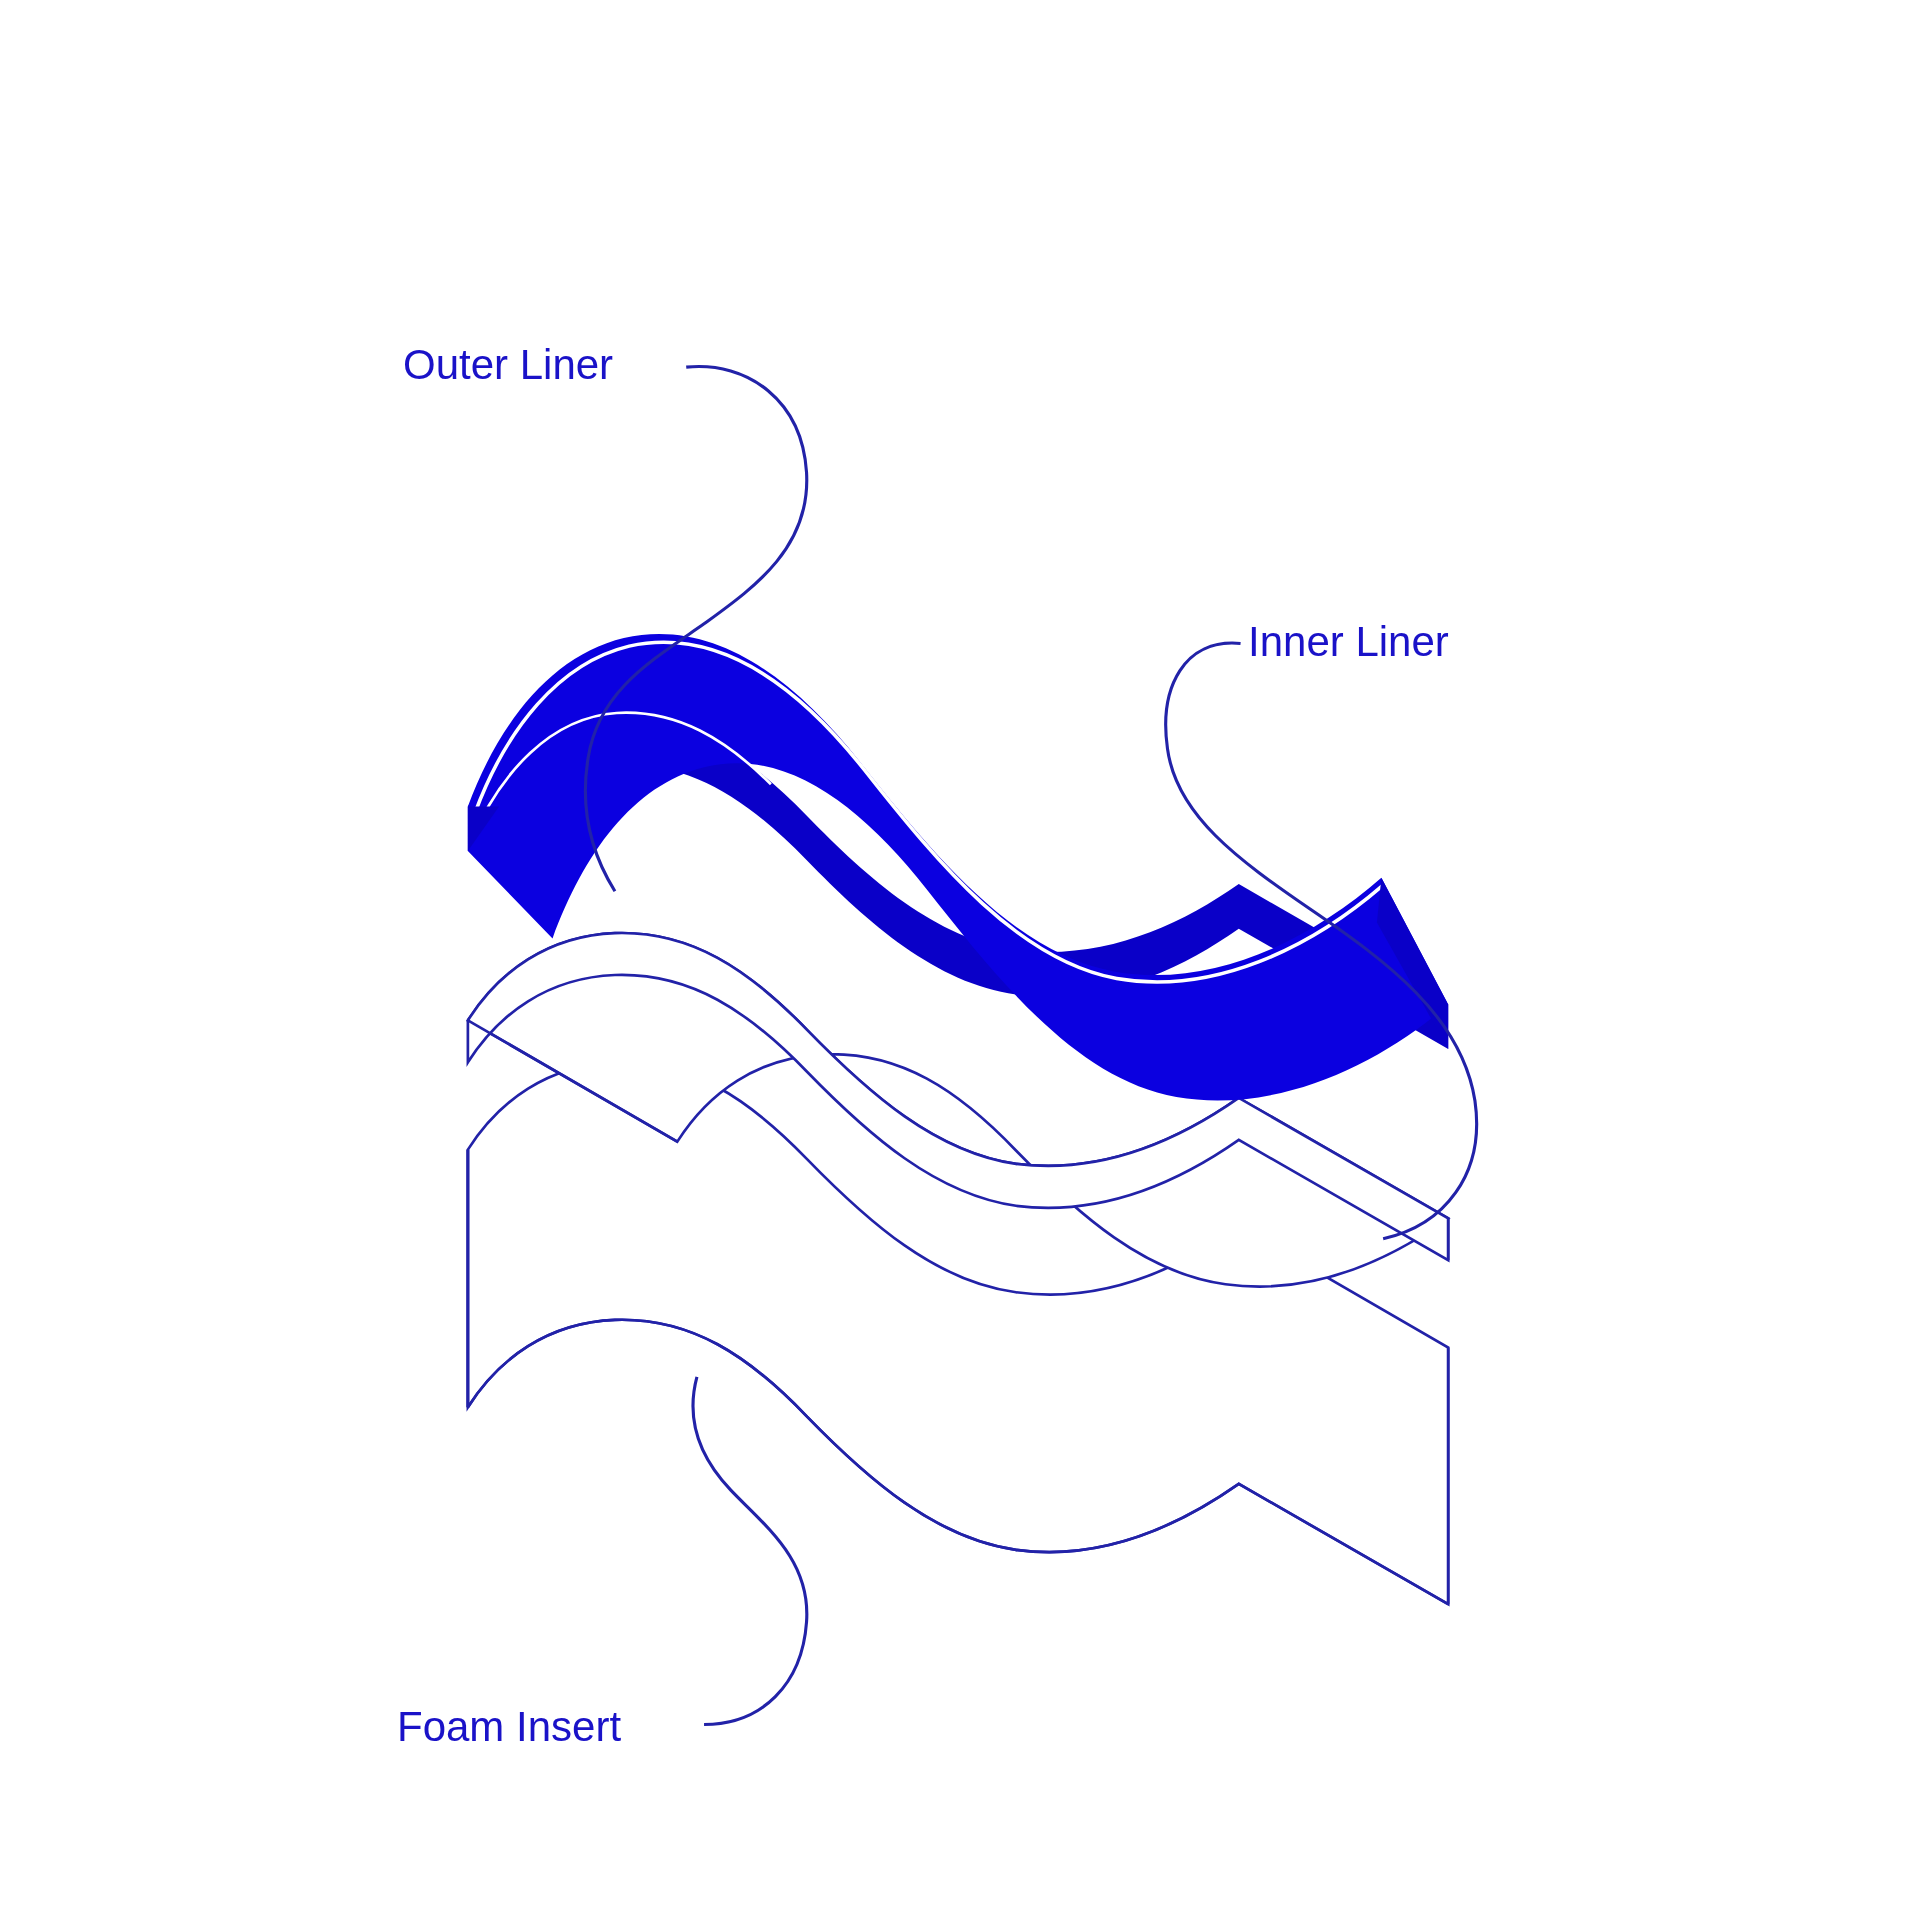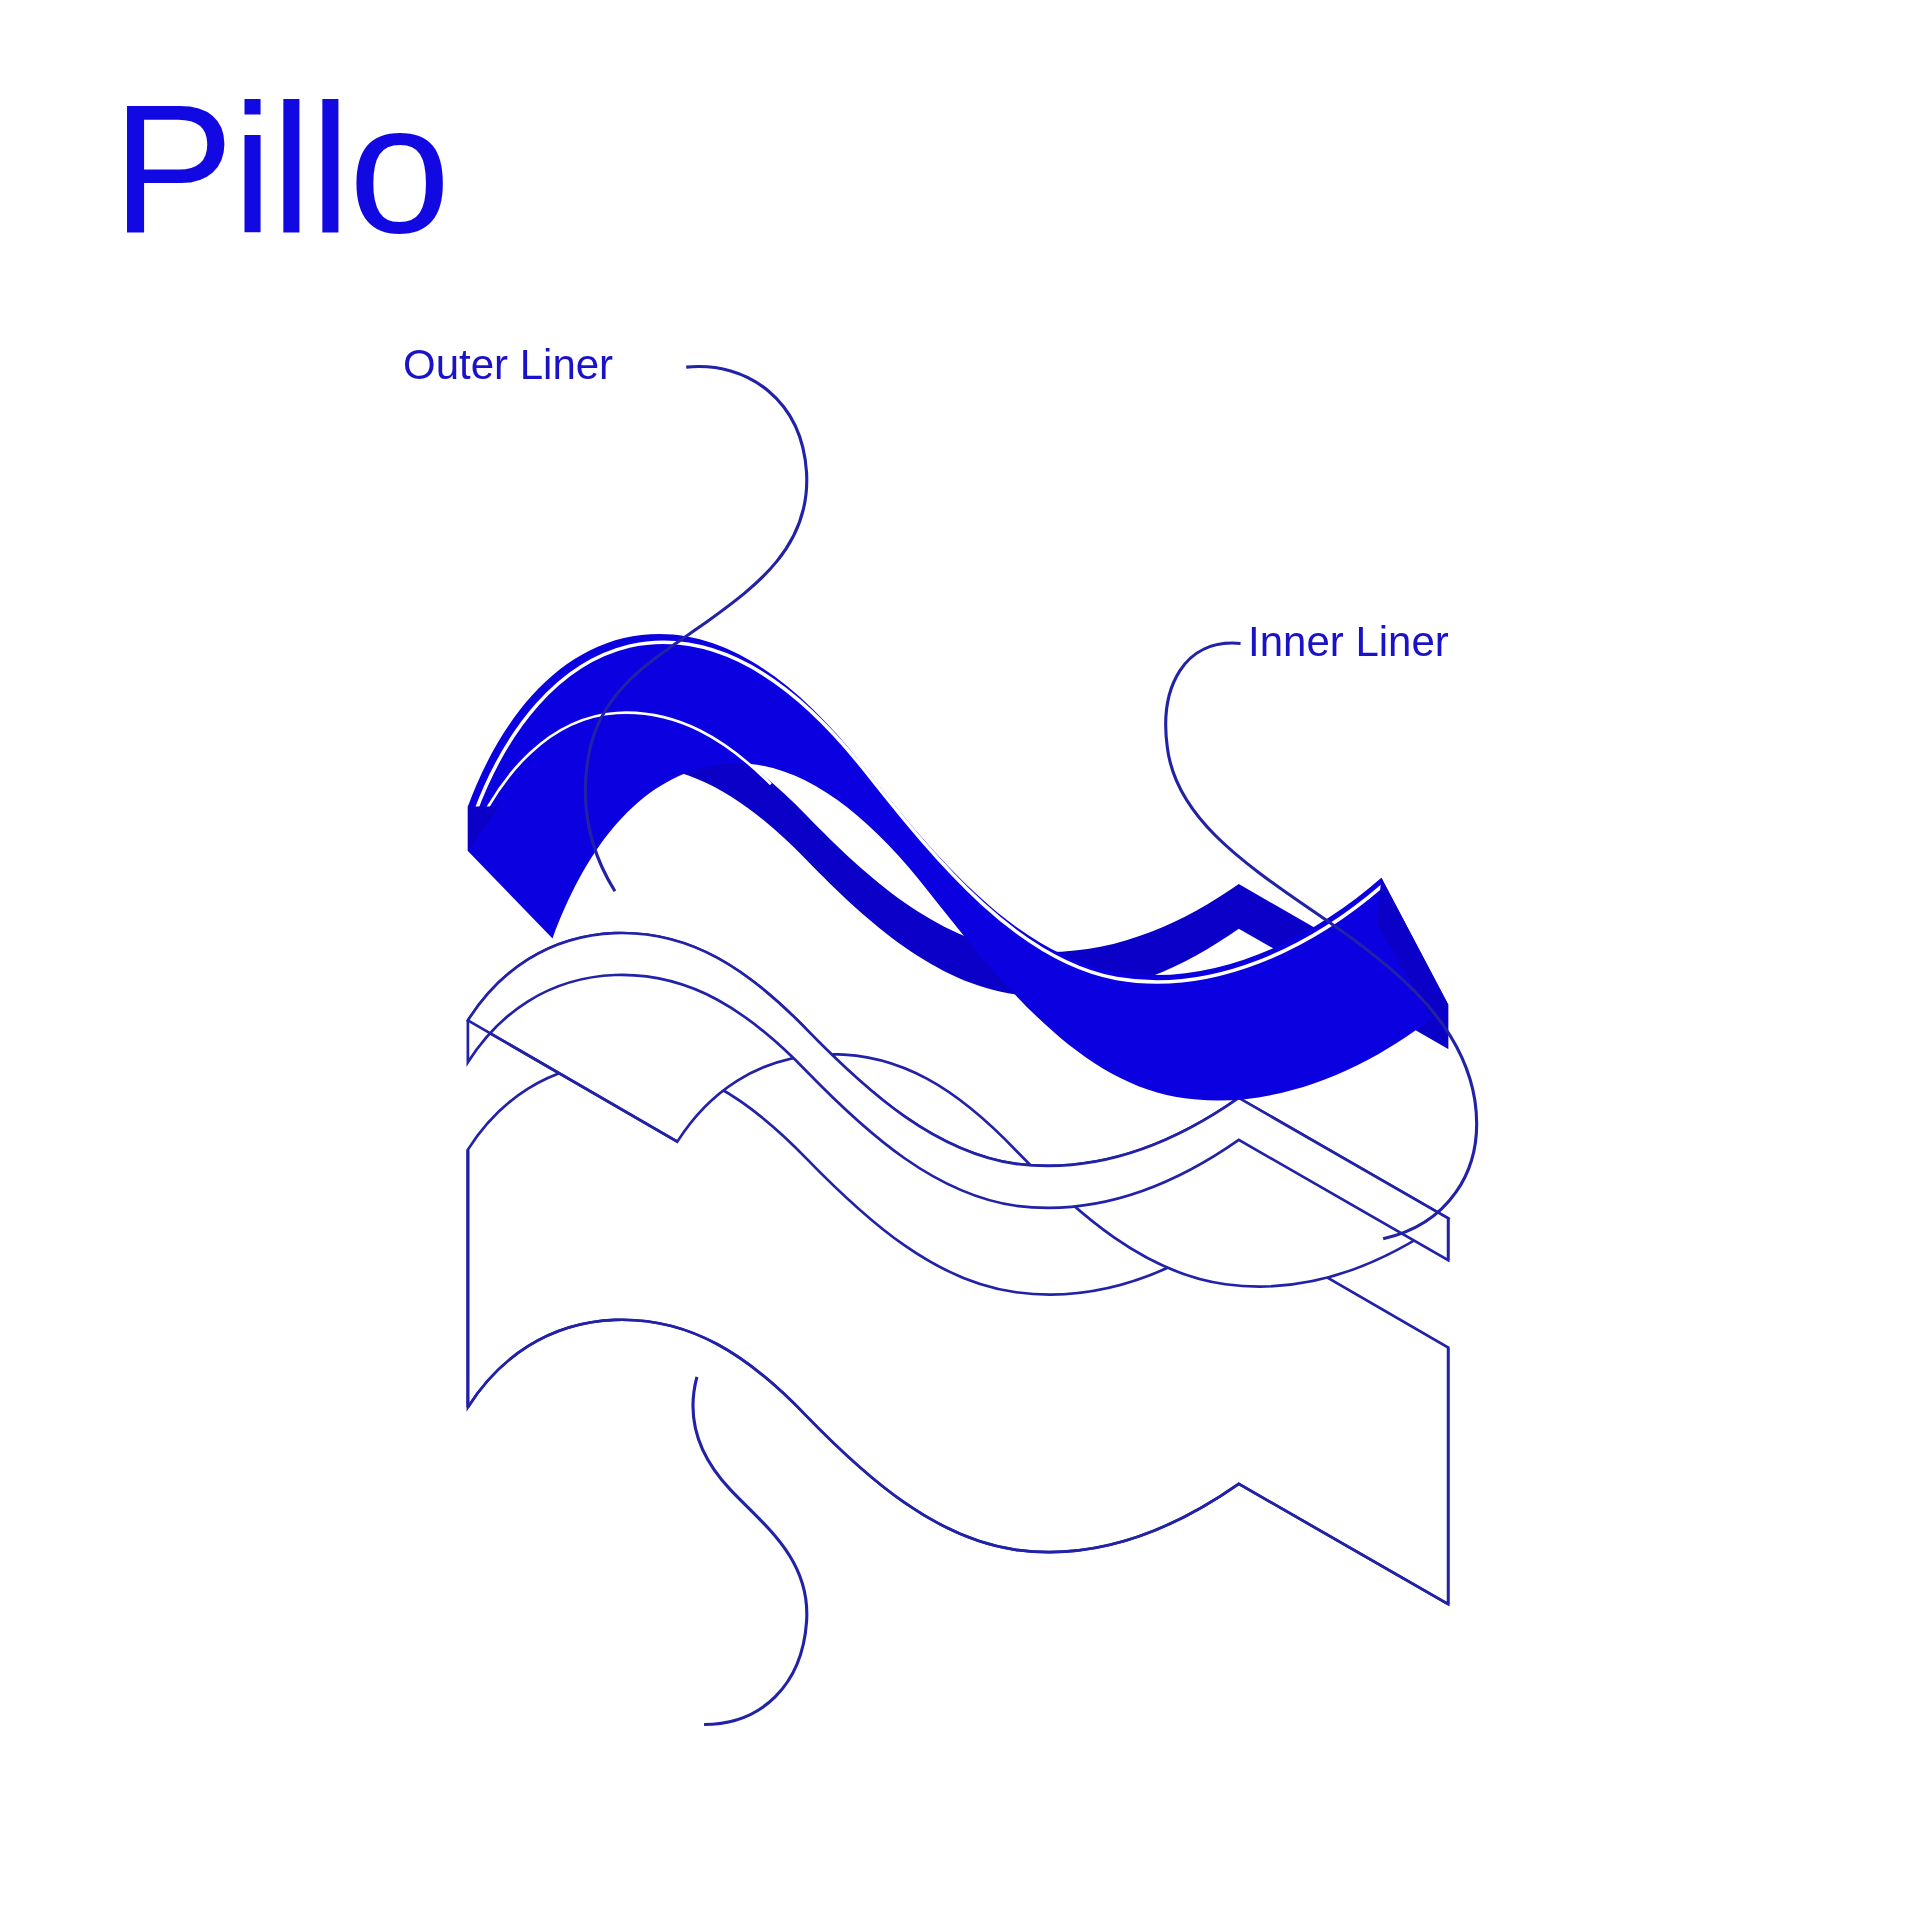"Pillo" div.brand-title { html: <div>Pillo</div> -> none }
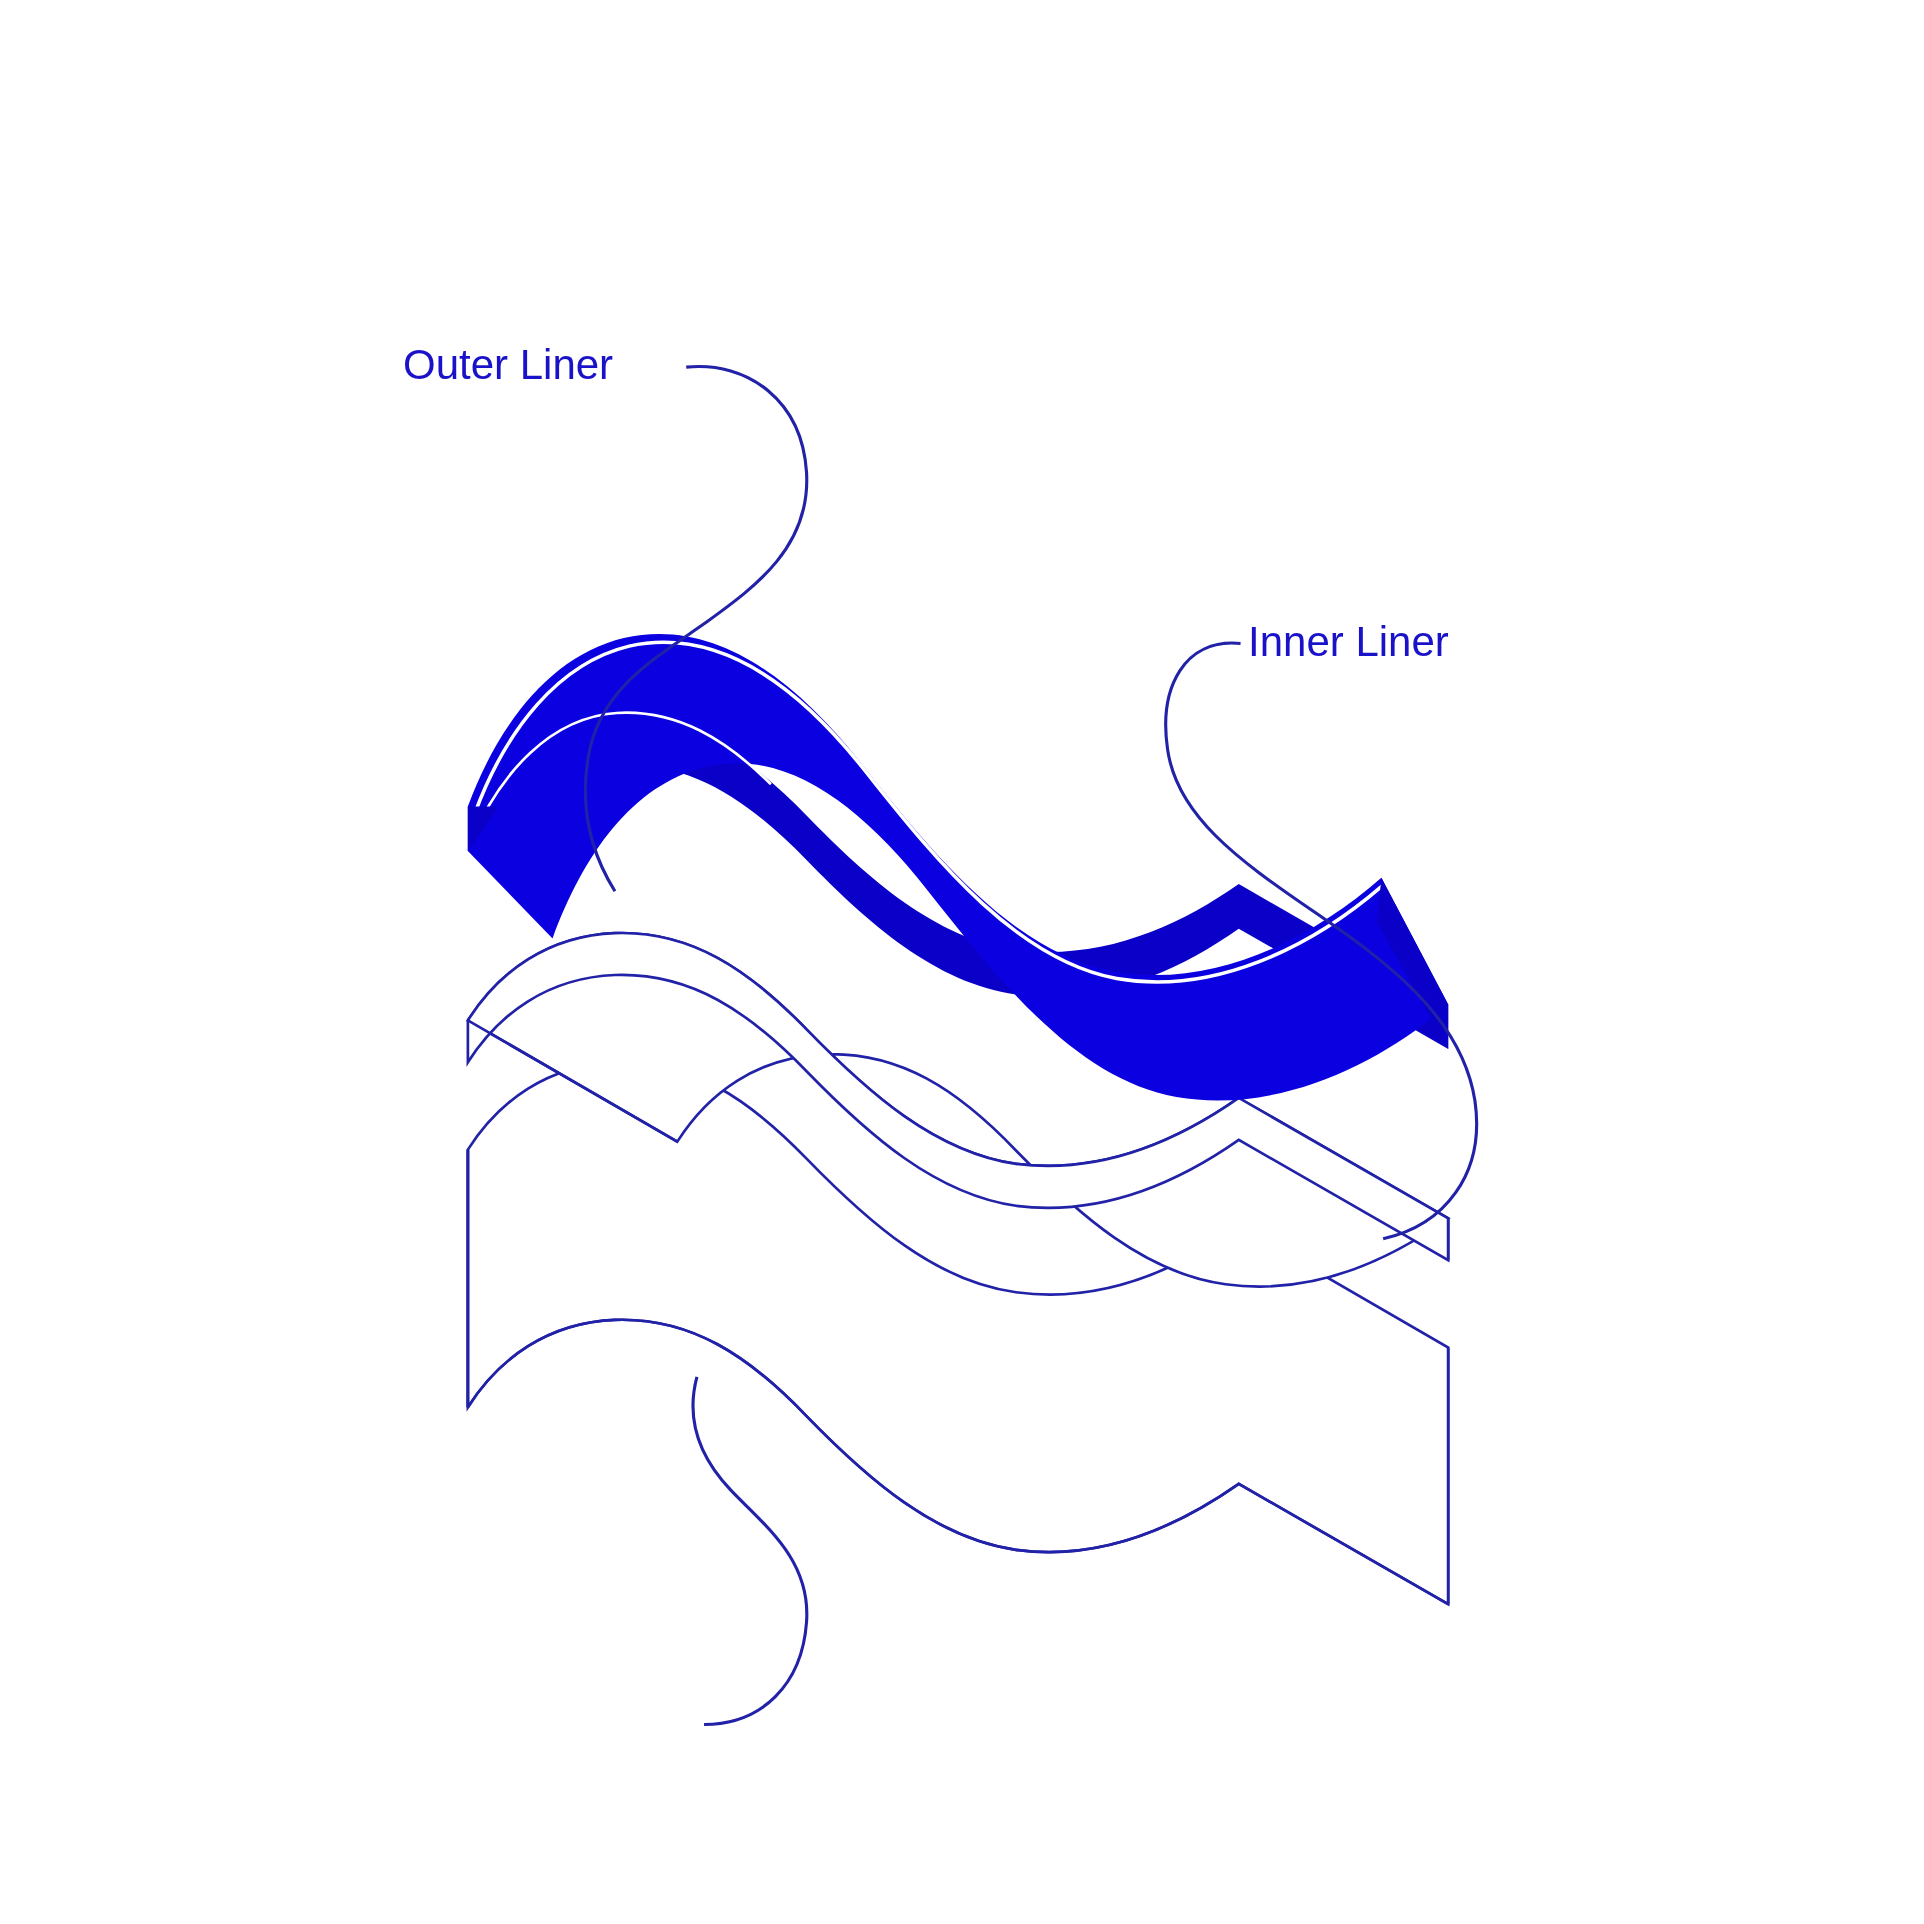"Foam Insert" div.callout-label { html: none -> <div>Foam Insert</div> }
